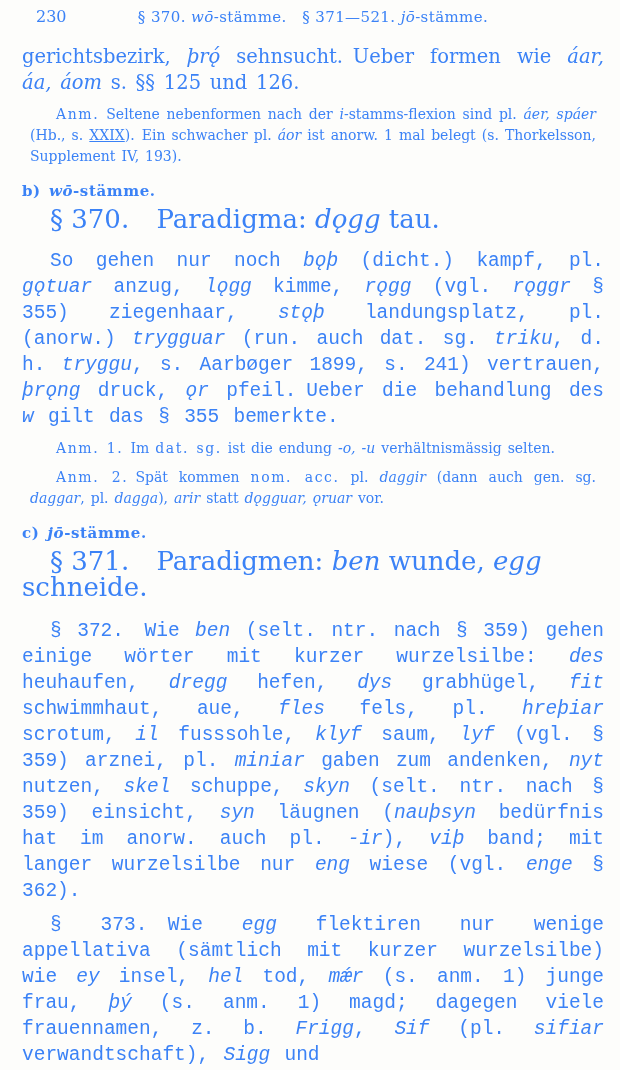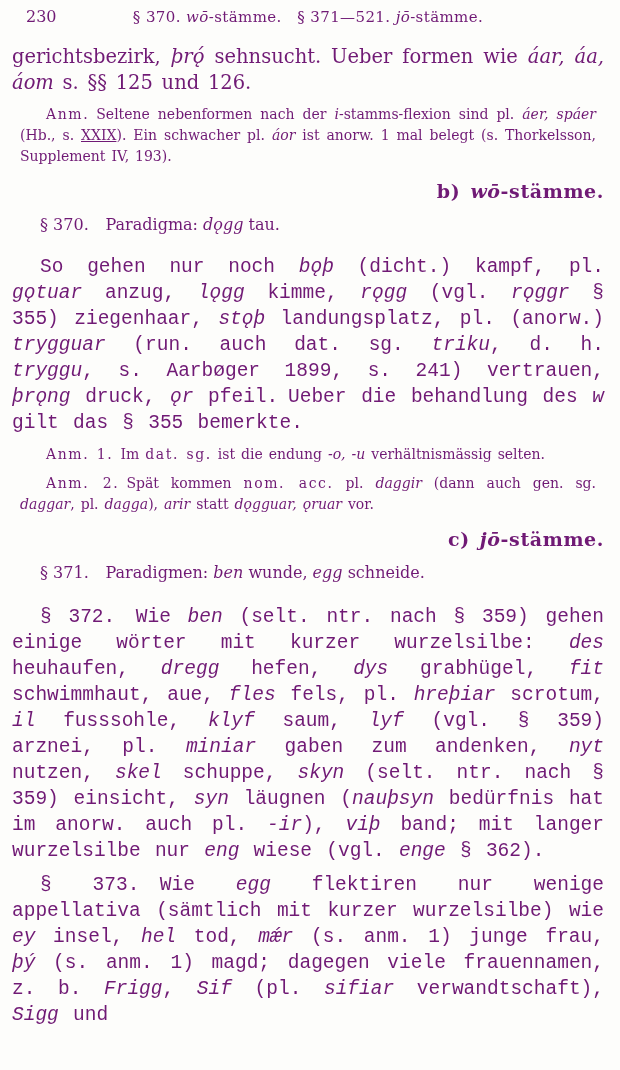"230" .page { color: #701a75 -> #3b82f6; padding: 6px 16px 0 12px -> 6px 16px 0 22px }
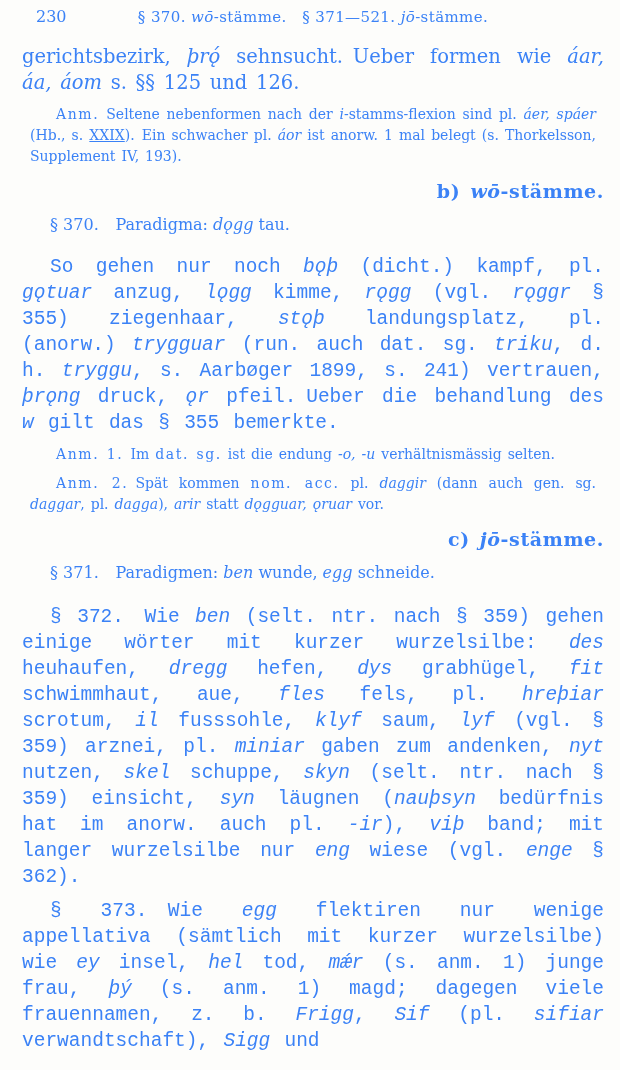"b) wō-stämme." .subhead { font-size: 19px -> 15px; margin: 8px 0 -> 2px 0; text-align: right -> left }
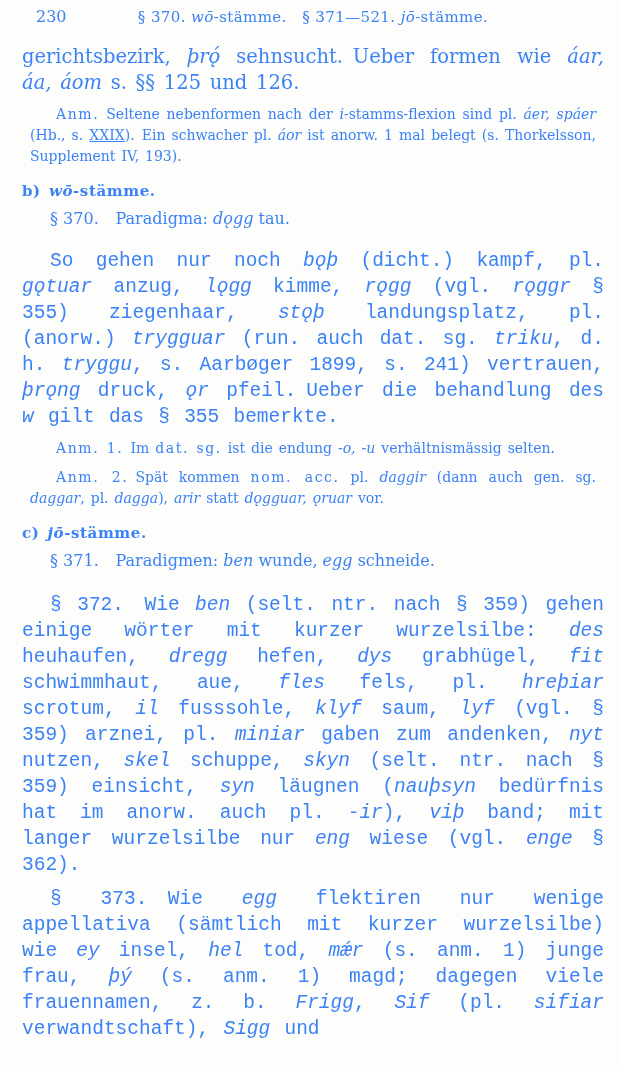"§ 370. Paradigma: dǫgg tau." .secline { font-size: 16px -> 26px }
